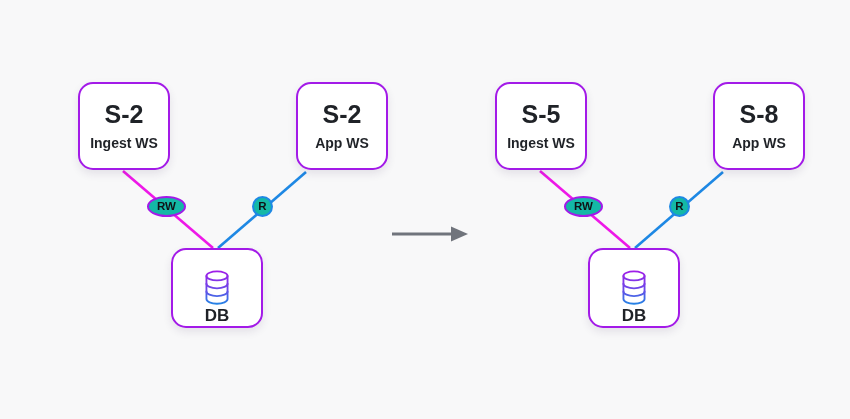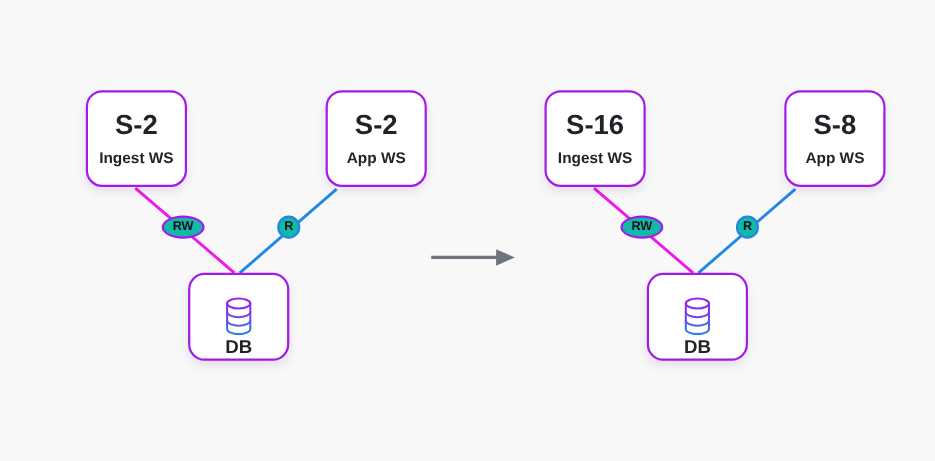"S-16" div.node-title { text: S-16 -> S-5 }
